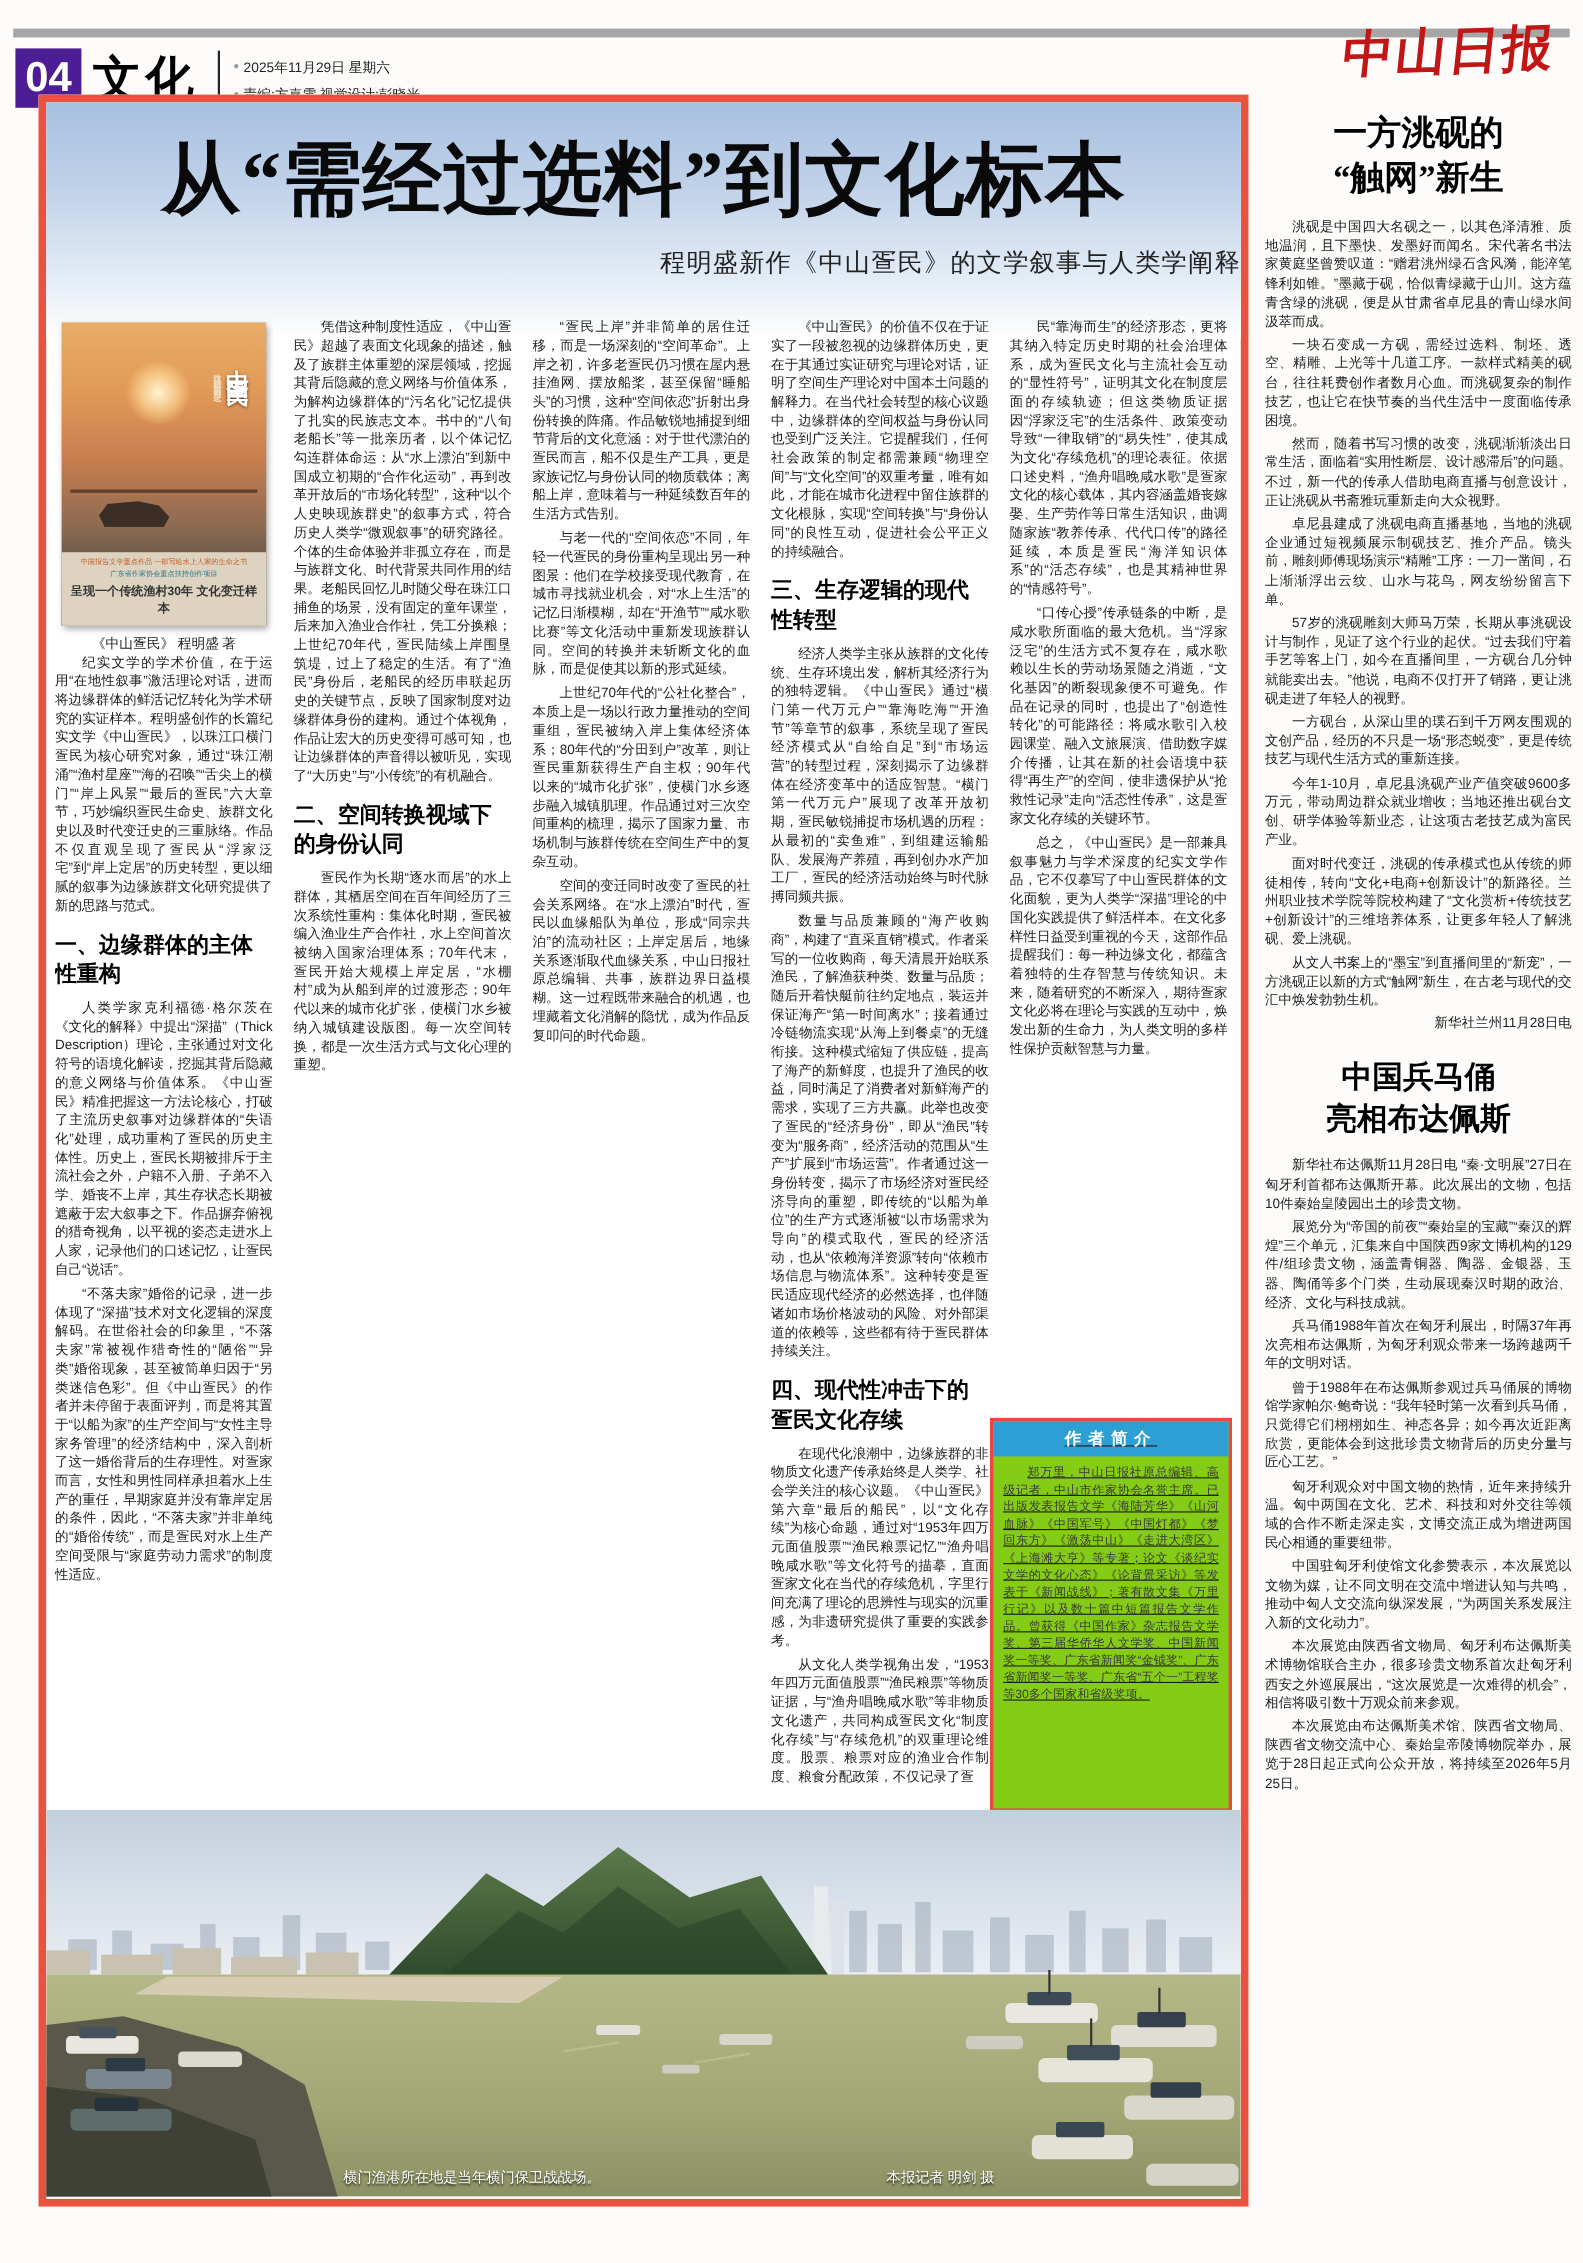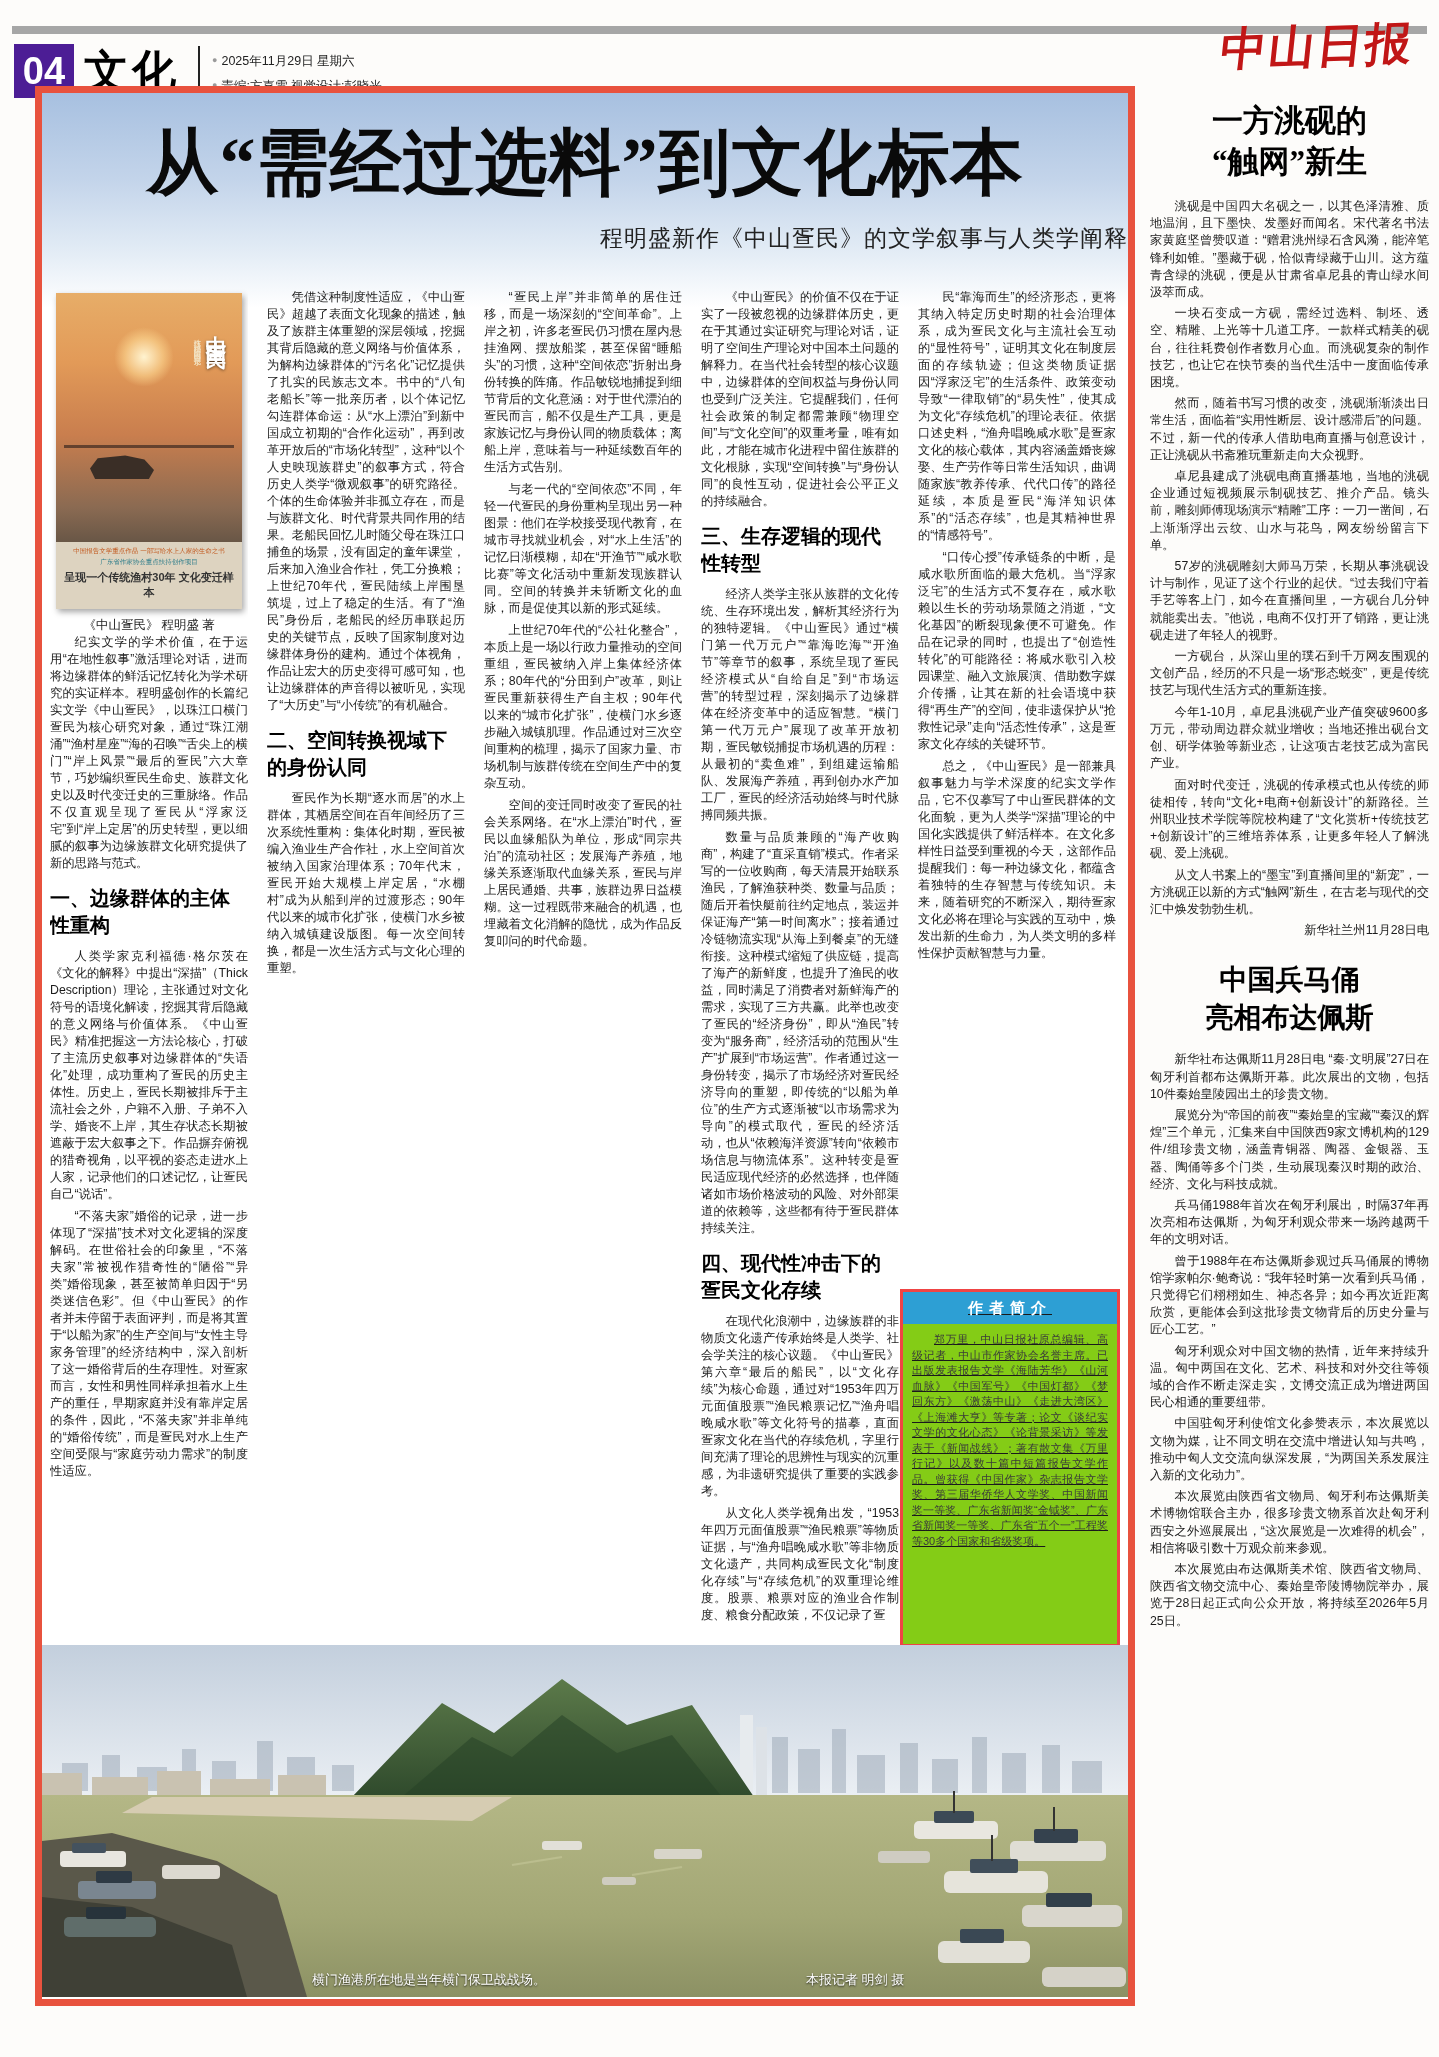"呈现一个传统渔村30年 文化变迁样本" .book { height: 316px -> 276px }
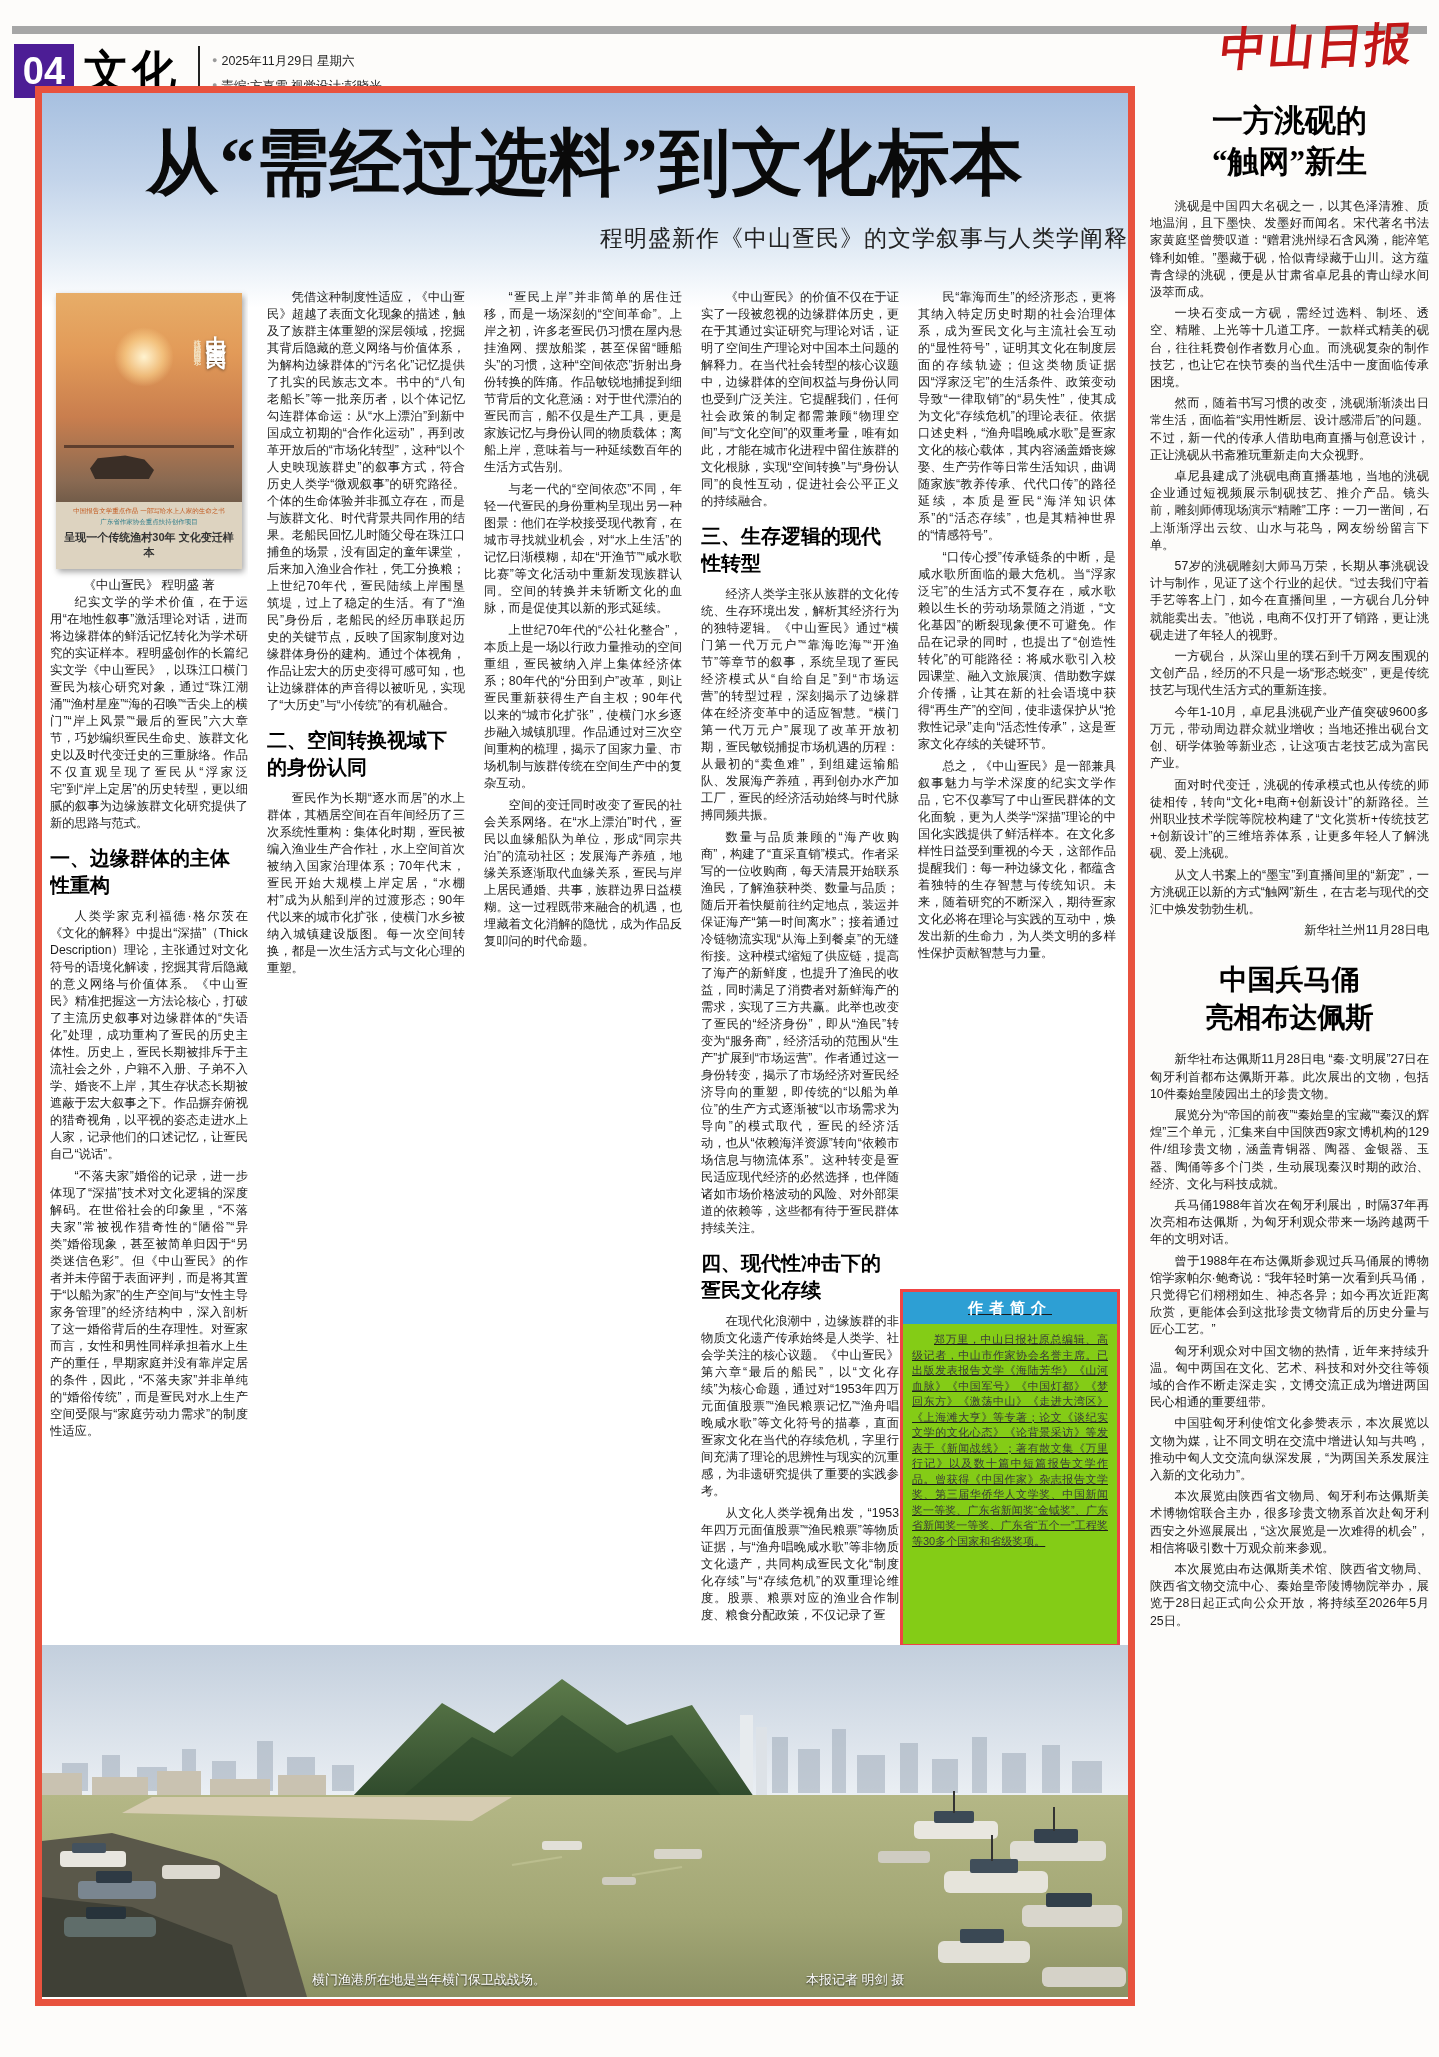"空间的变迁同时改变了疍民的社会关系网络。在“水上漂泊”时代，疍民以血缘船队为单位" p { text: 发展海产养殖，地缘关系逐渐取代血缘关系，疍民与岸上居民通婚 -> 上岸定居后，地缘关系逐渐取代血缘关系，中山日报社原总编辑 }
